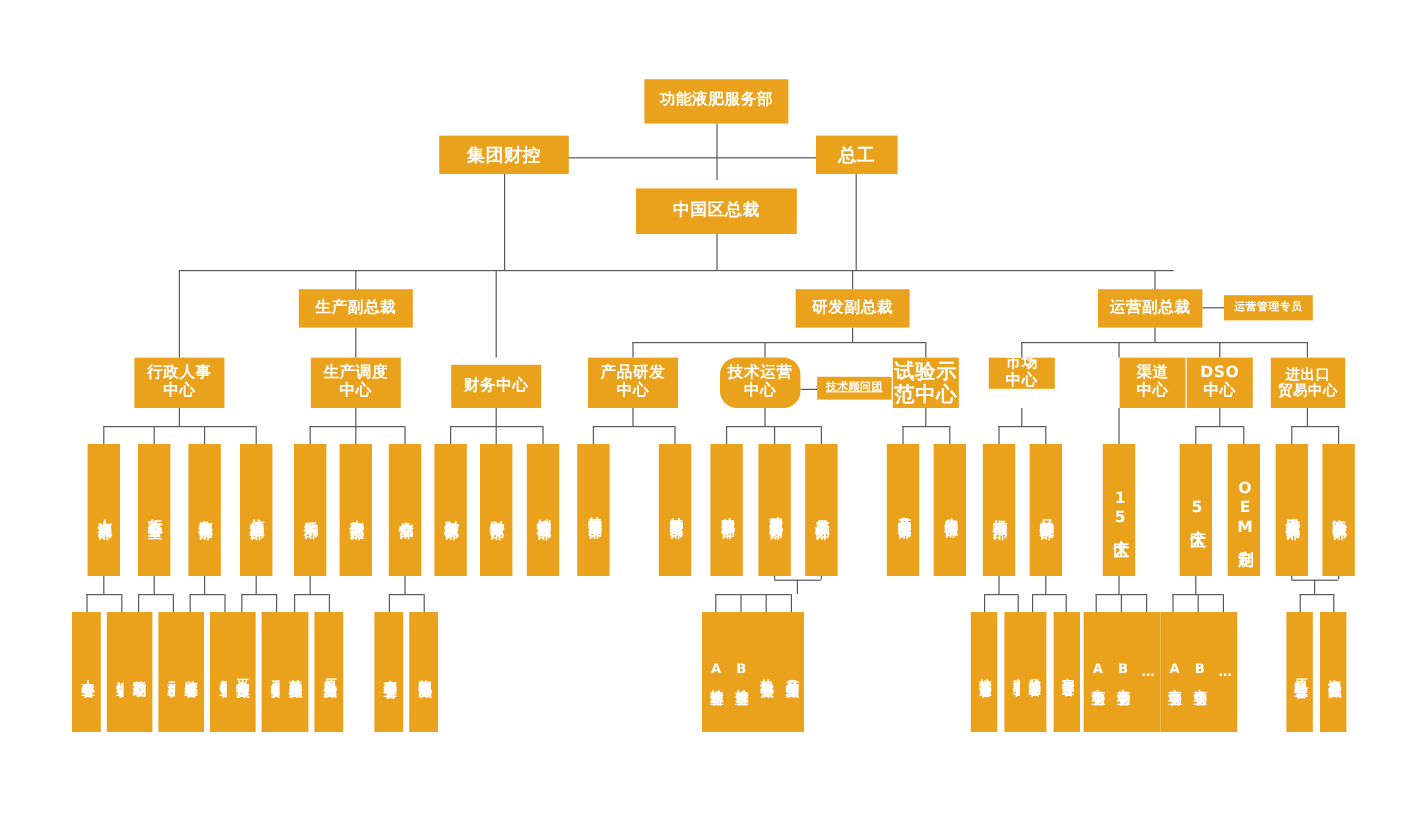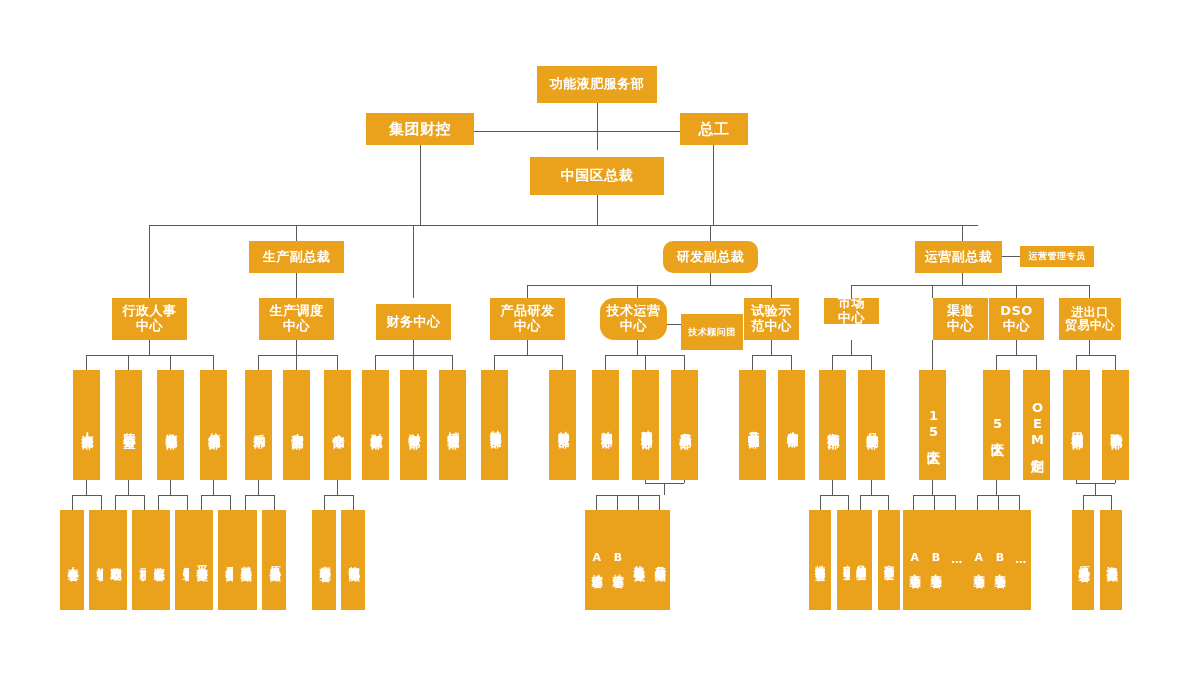"研发副总裁" div.box { border-radius: 10px -> none }
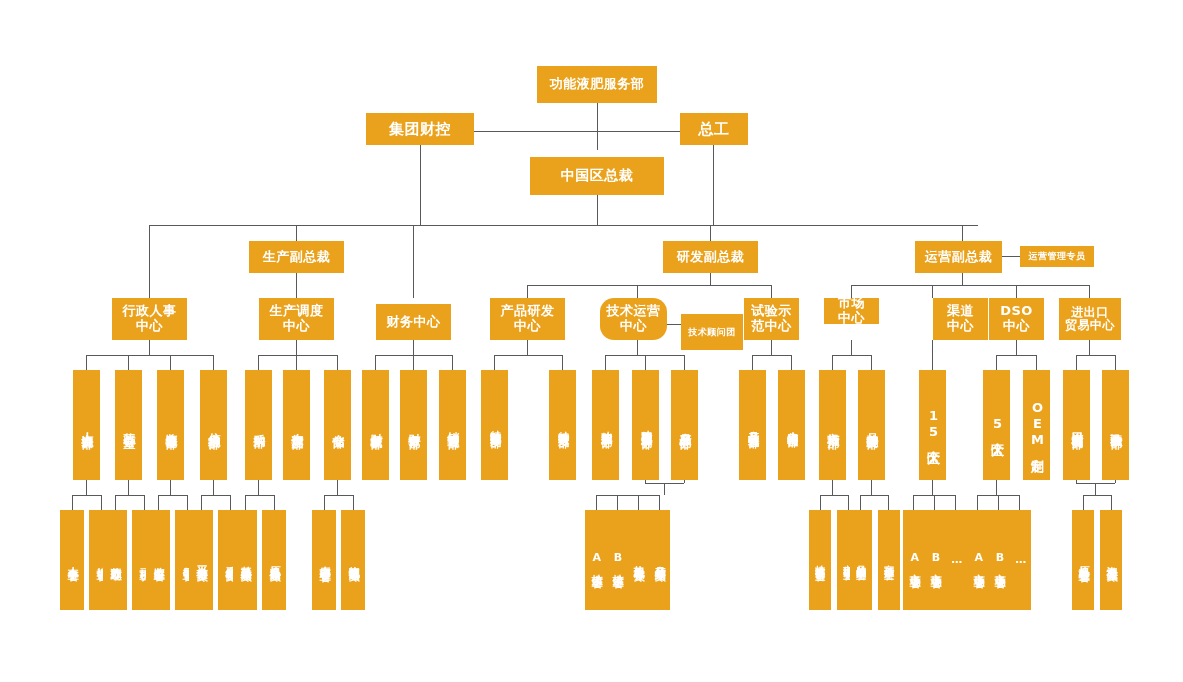"试验示" div.box { font-size: 13px -> 17px }
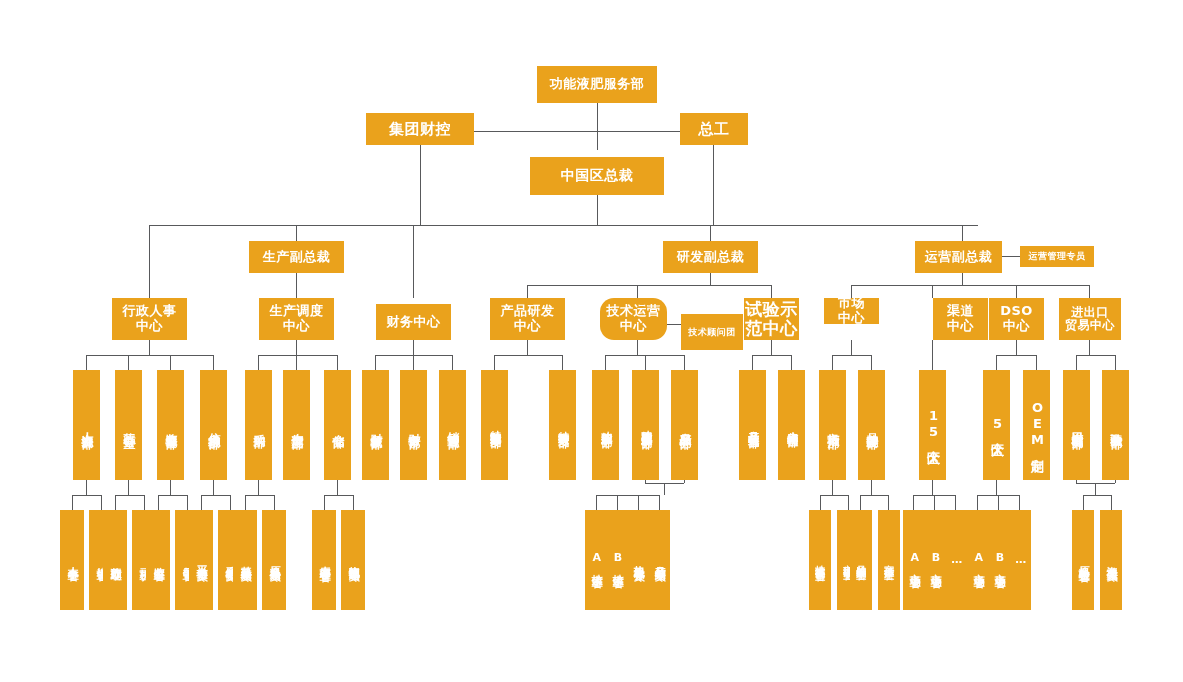"技术顾问团" div.box { height: 36px -> 19px; text-decoration: none -> underline }
